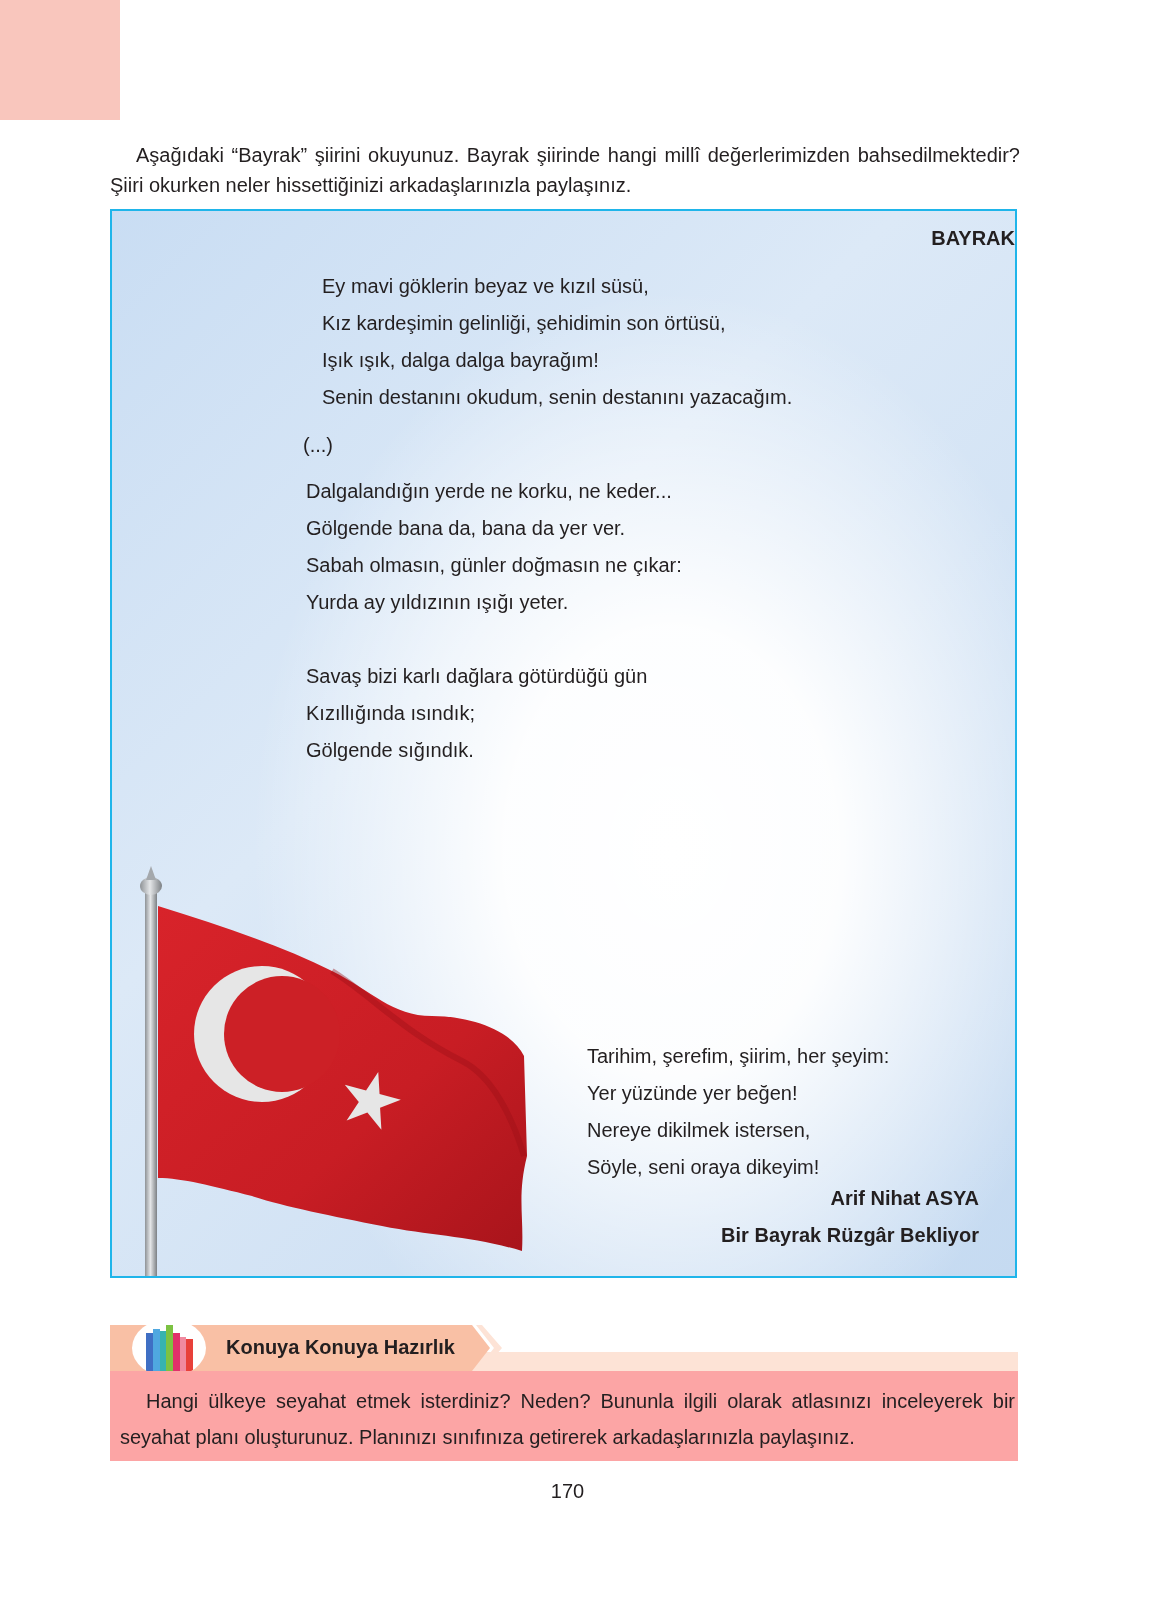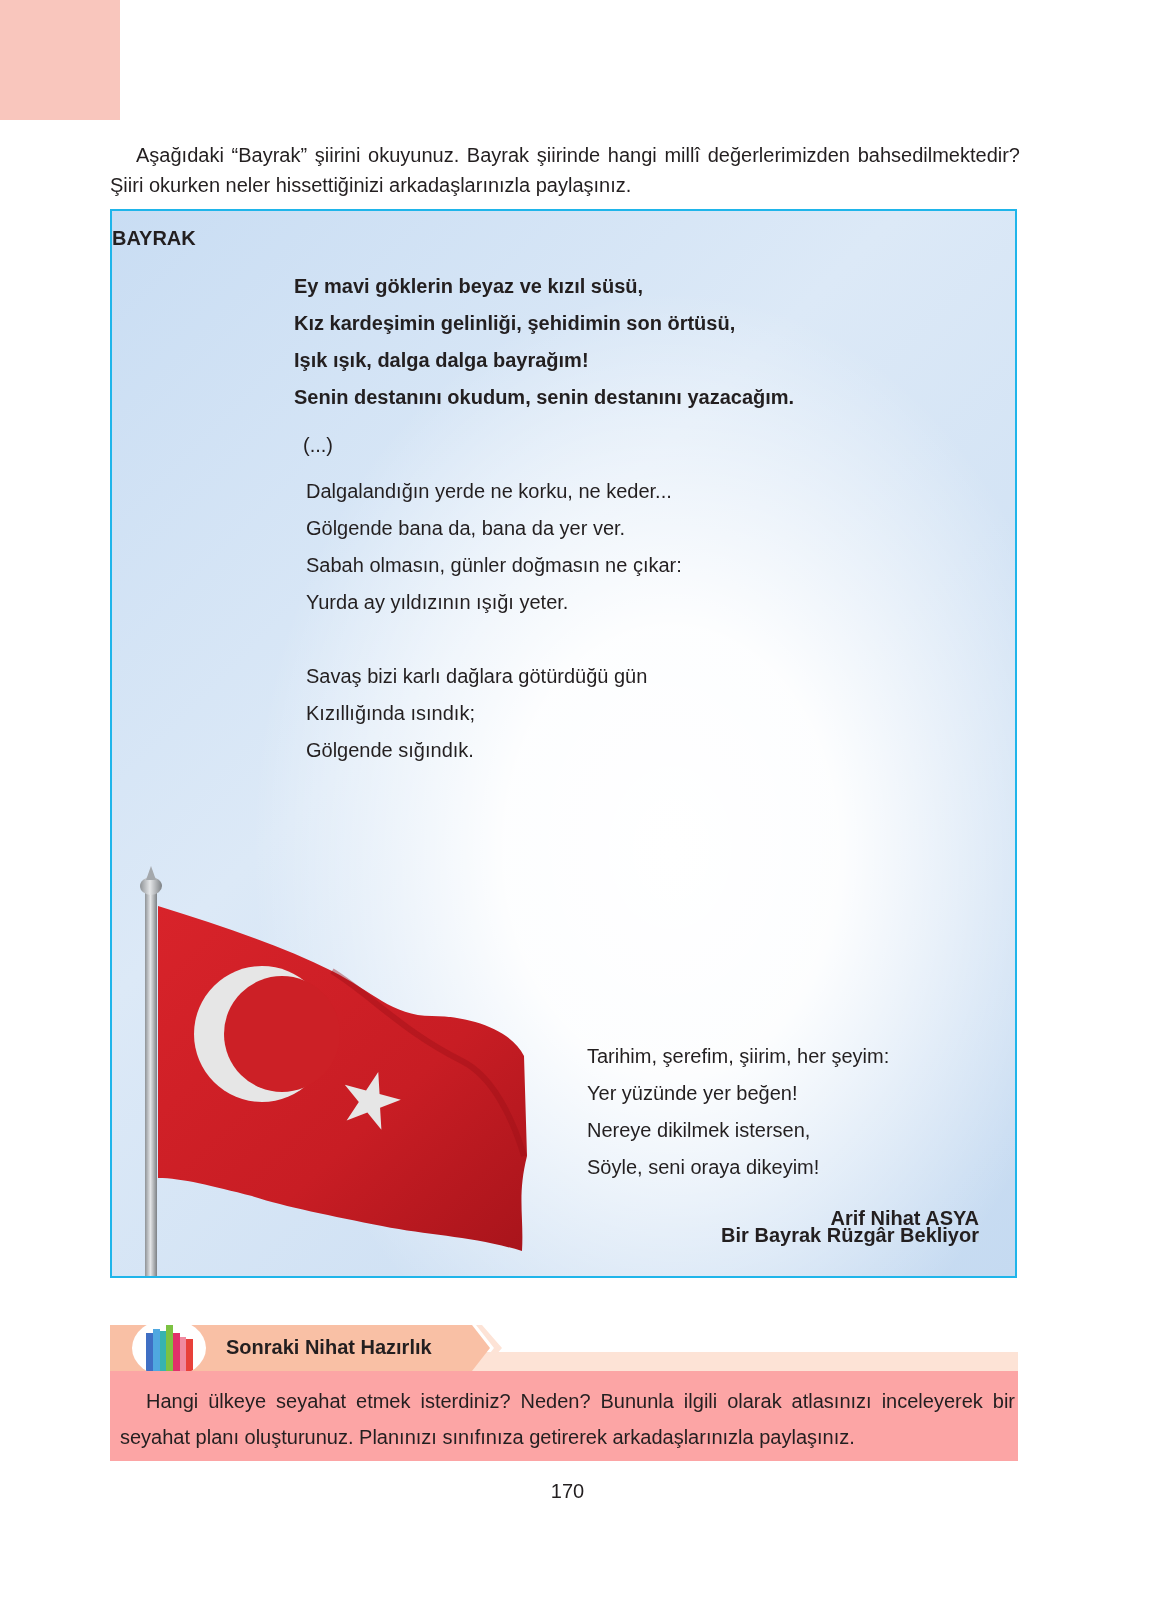"BAYRAK" .poem-title { text-align: left -> right }
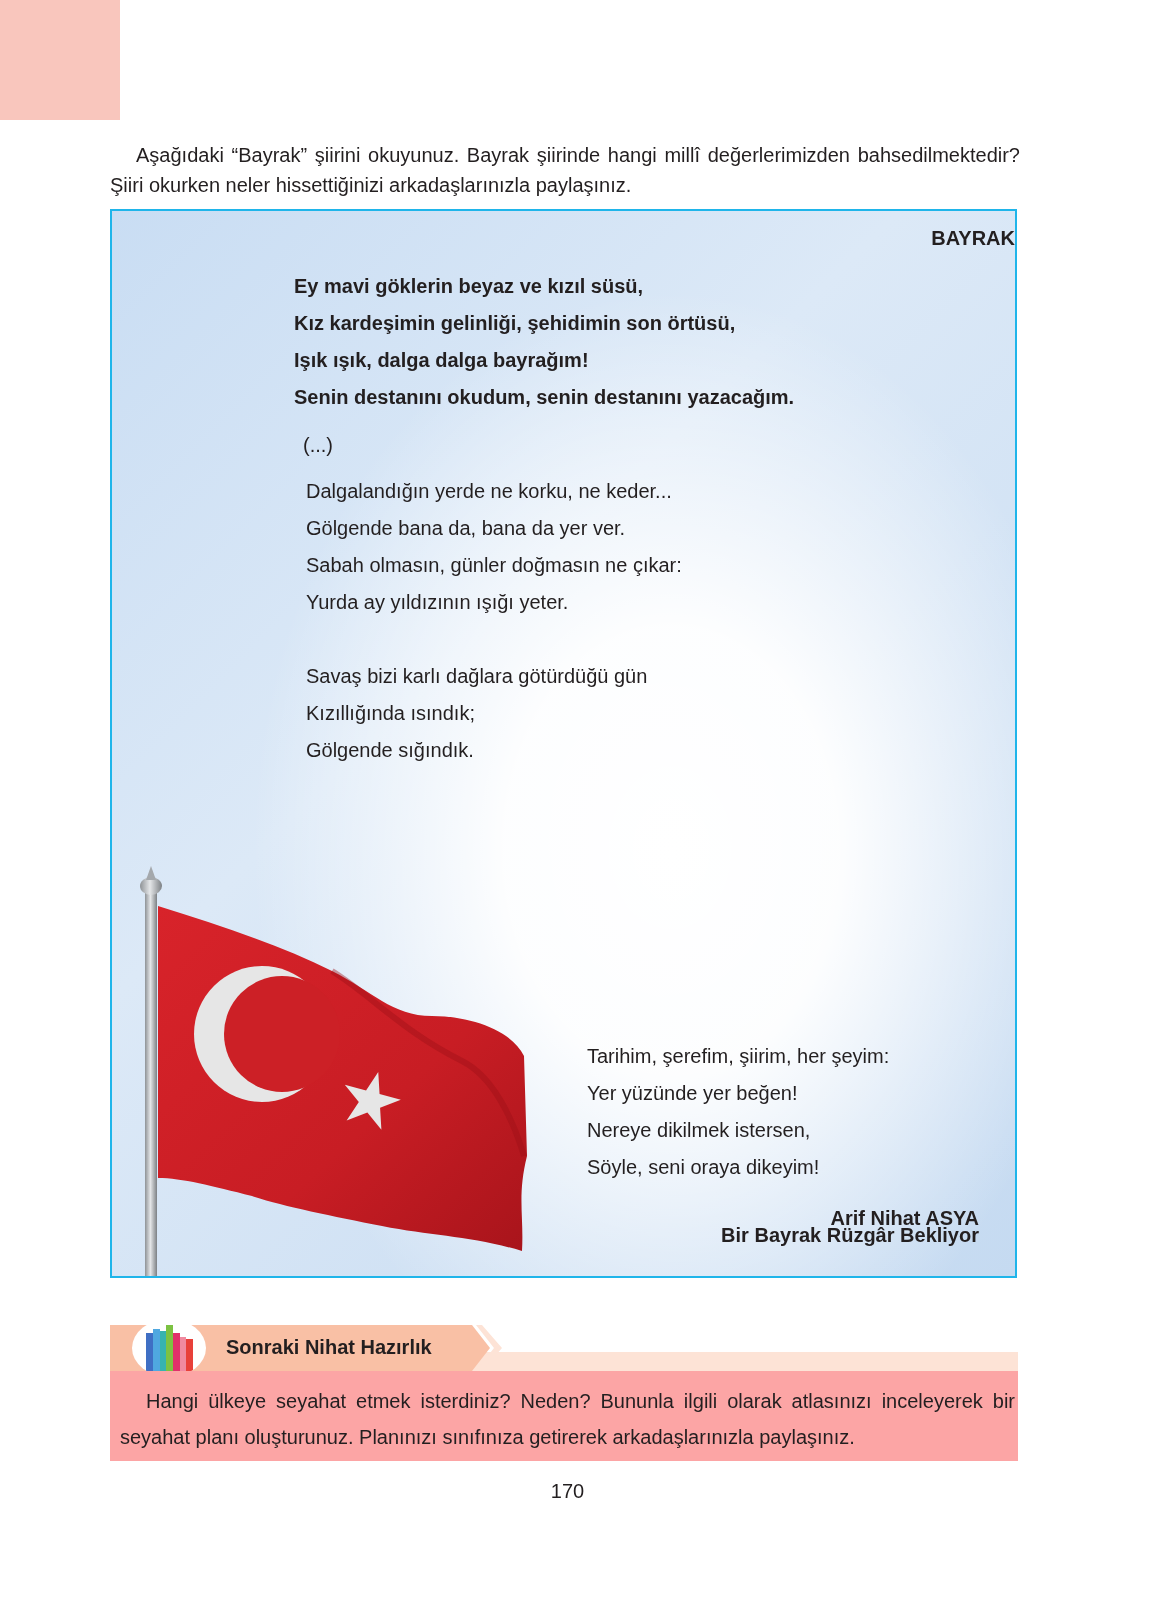"Ey mavi göklerin beyaz ve" .s1 { font-weight: bold -> none; left: 182px -> 210px }
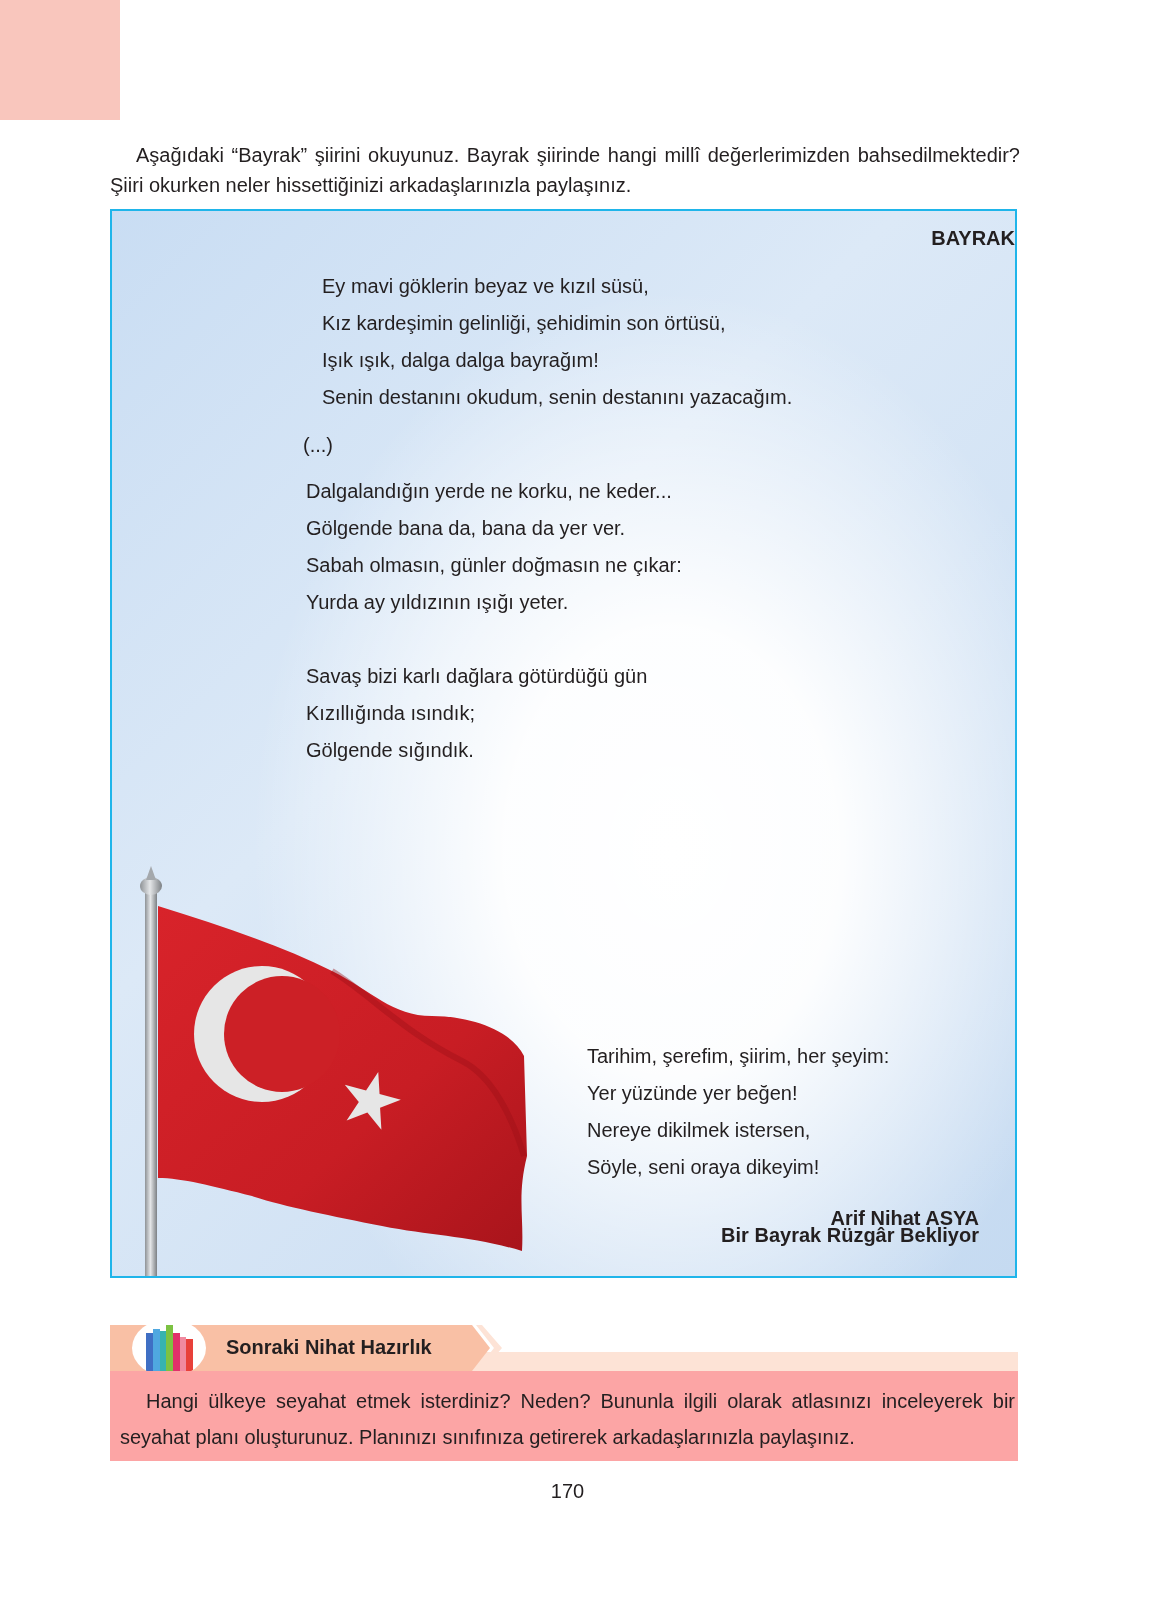"Arif Nihat ASYA" .credit-author { margin-top: 20px -> none }
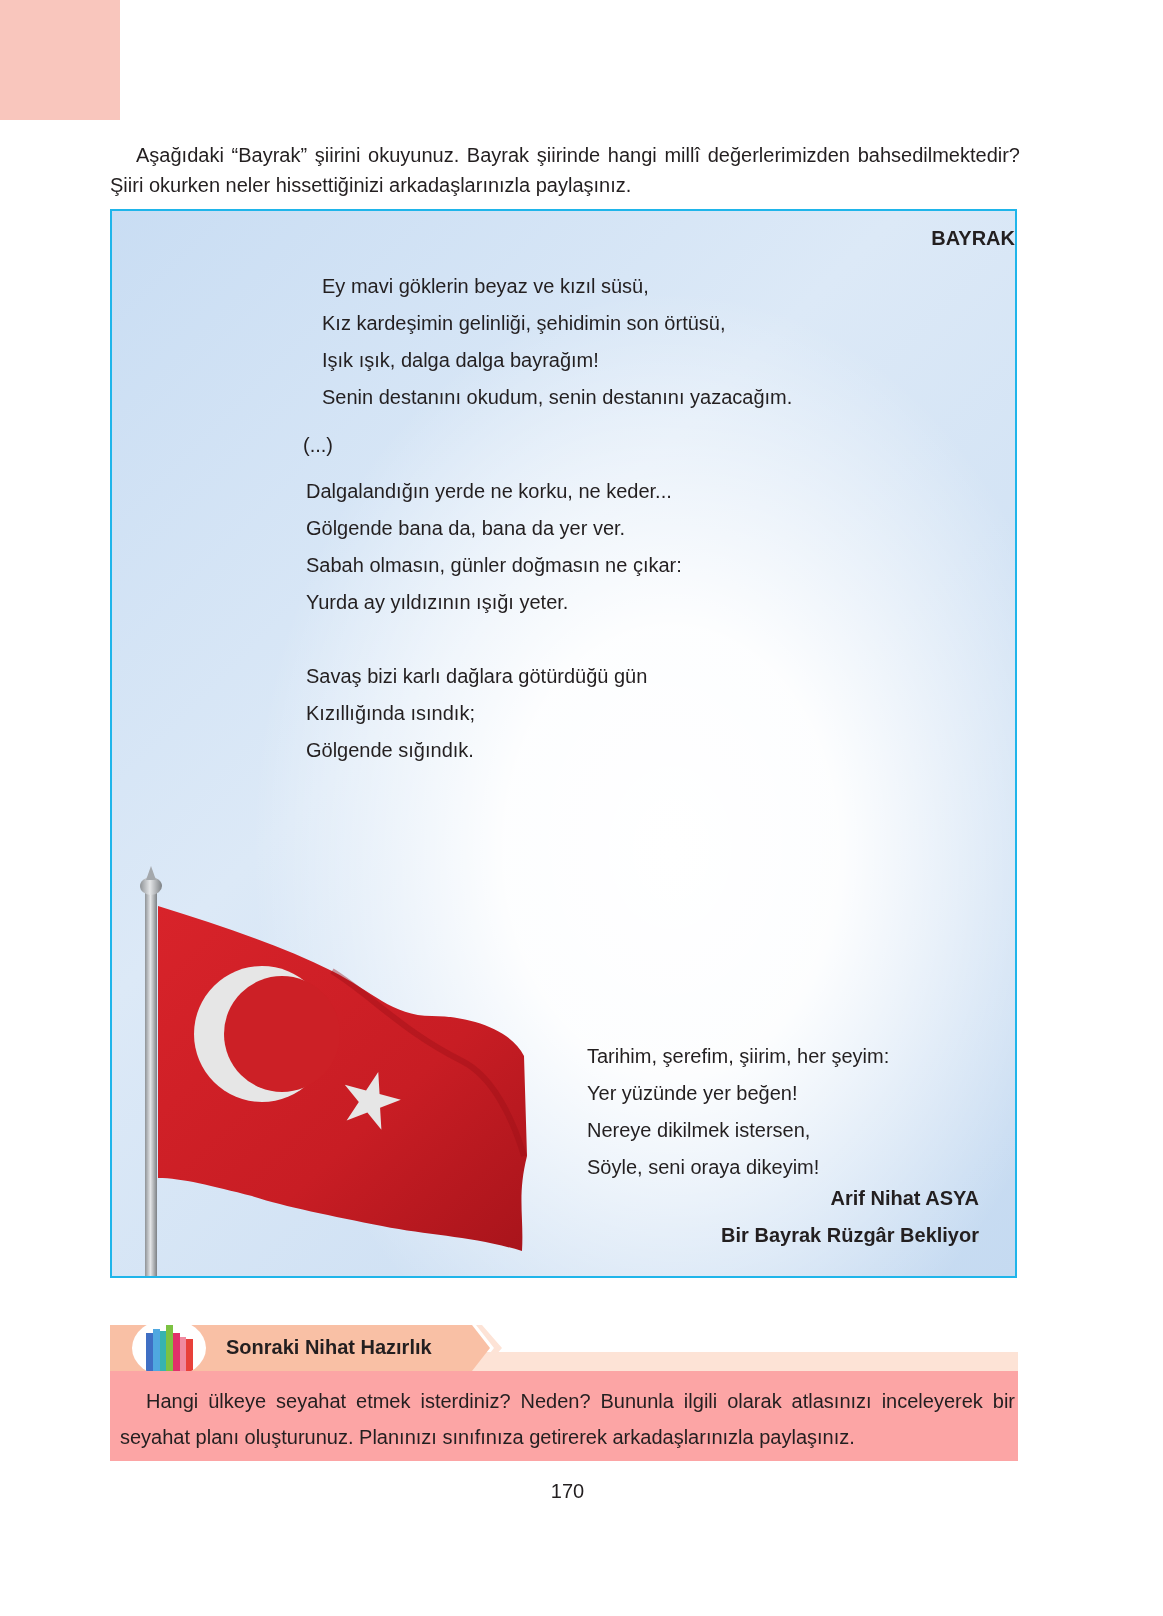"Sonraki Nihat Hazırlık" div.prep-title { text: Sonraki Nihat -> Konuya Konuya }
